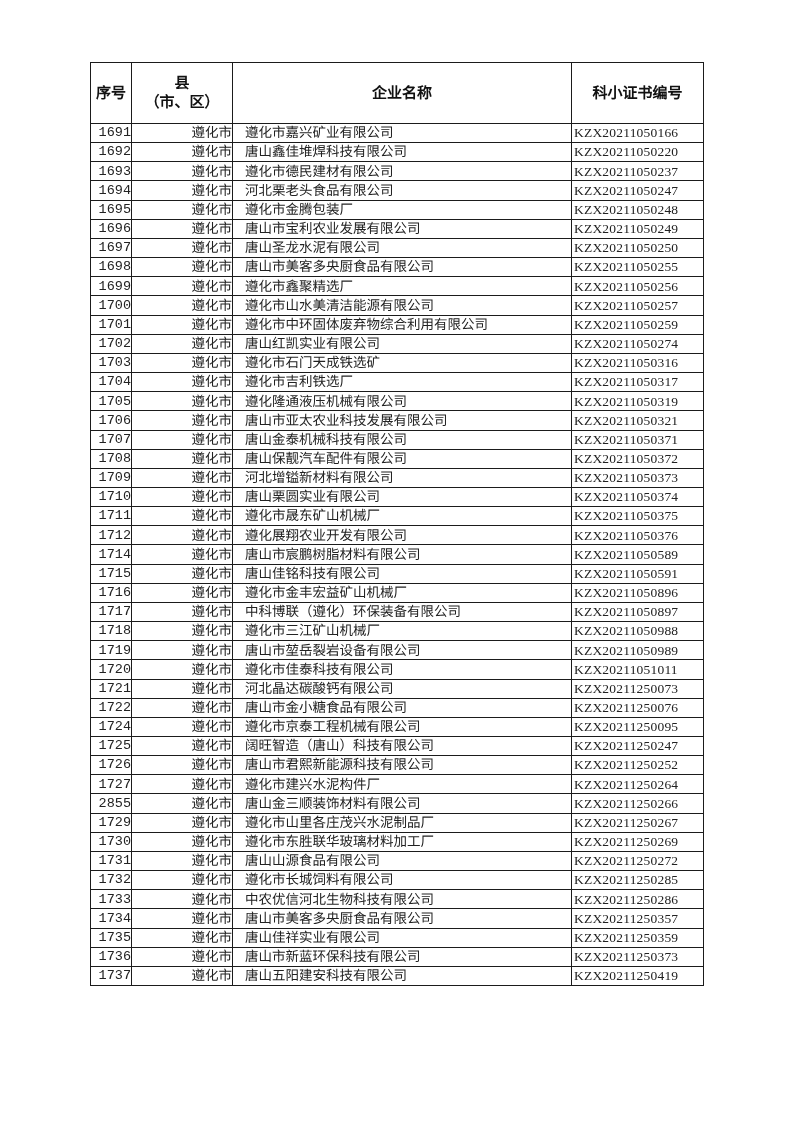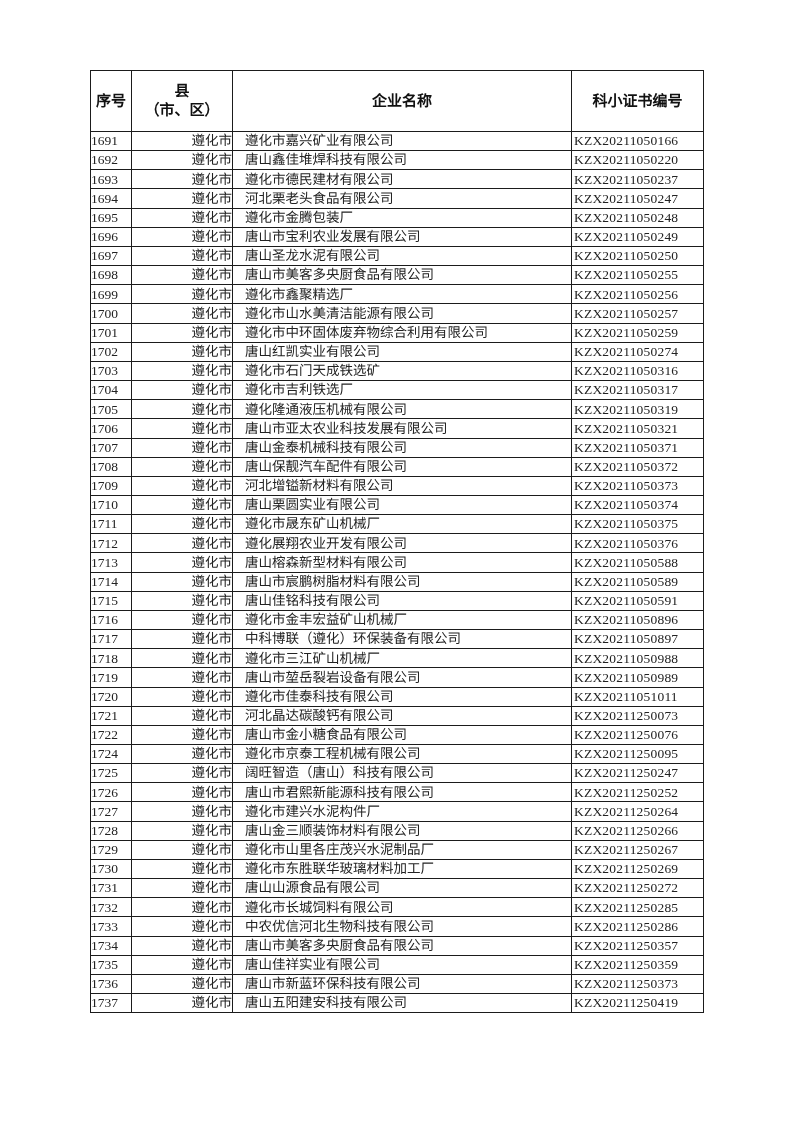"序号" table.cert-table { top: 70px -> 62px }
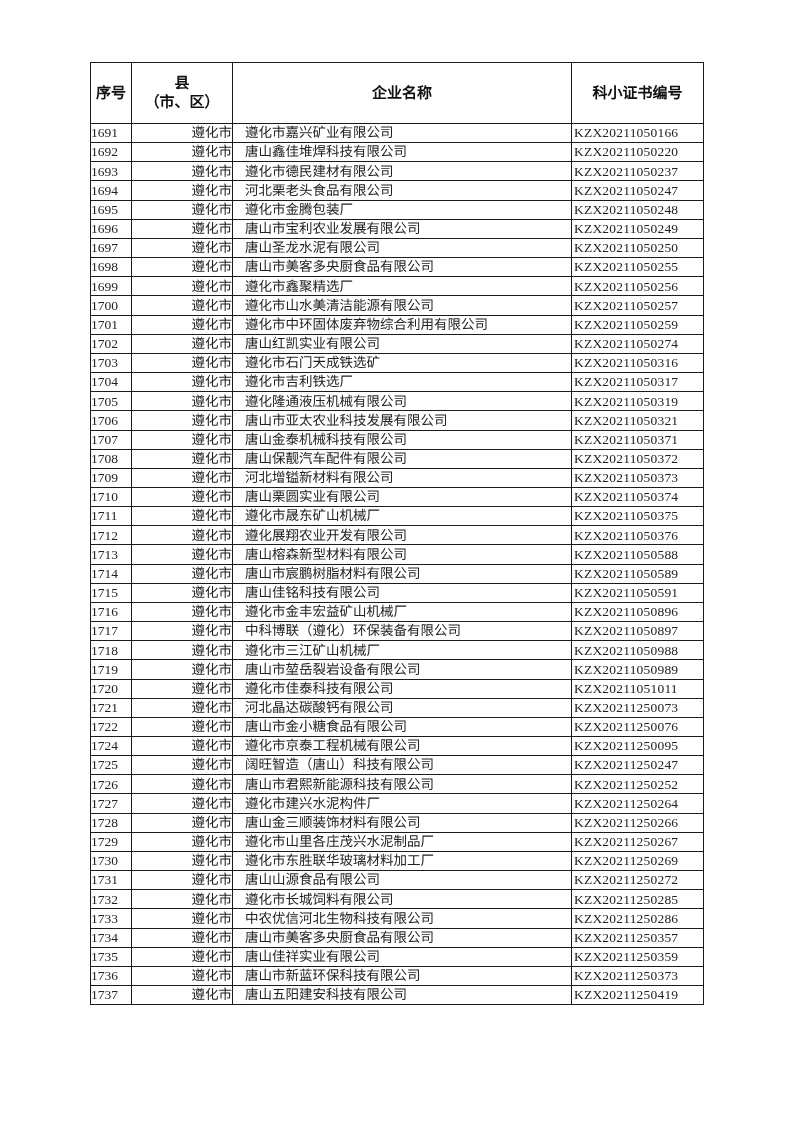"1691" td.cell-no { font-family: none -> Liberation Mono, monospace; text-align: left -> right }
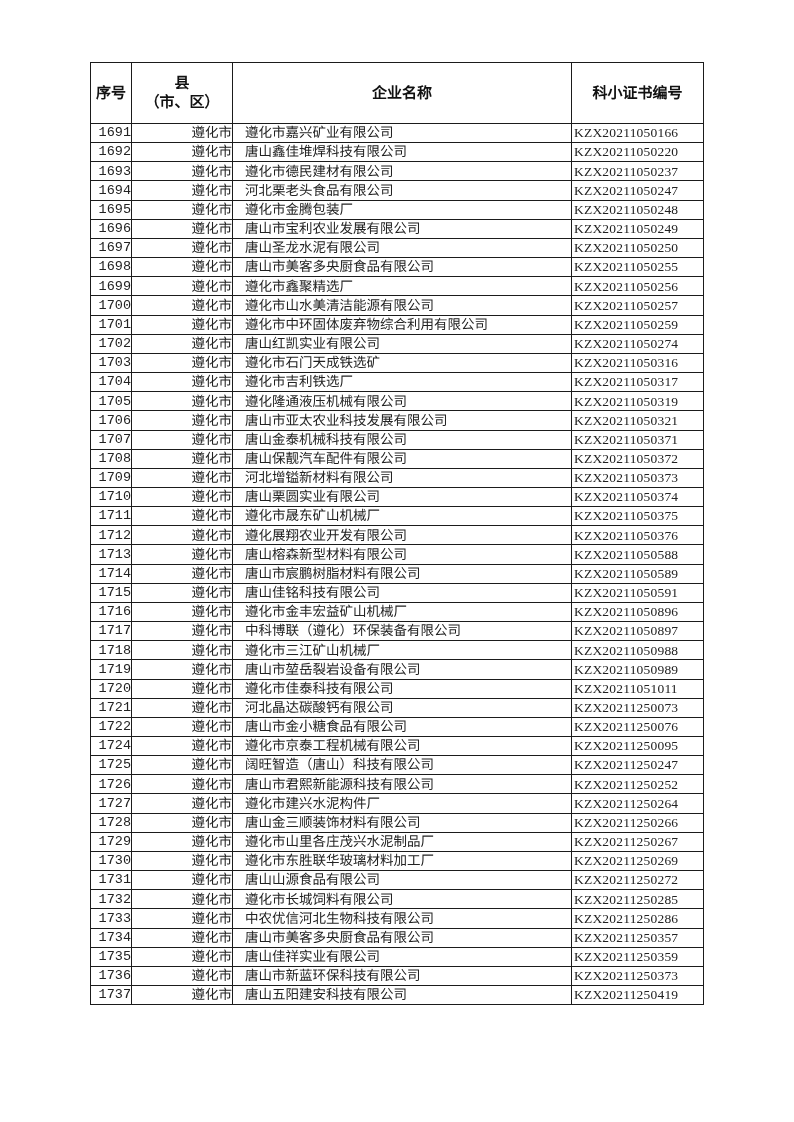"1713" tr { html: <tr> <td>1713</td> <td>遵化市</td> <td>唐山榕森新型材料有限公司</td> <td>KZX20211050588</td> </tr> -> none }
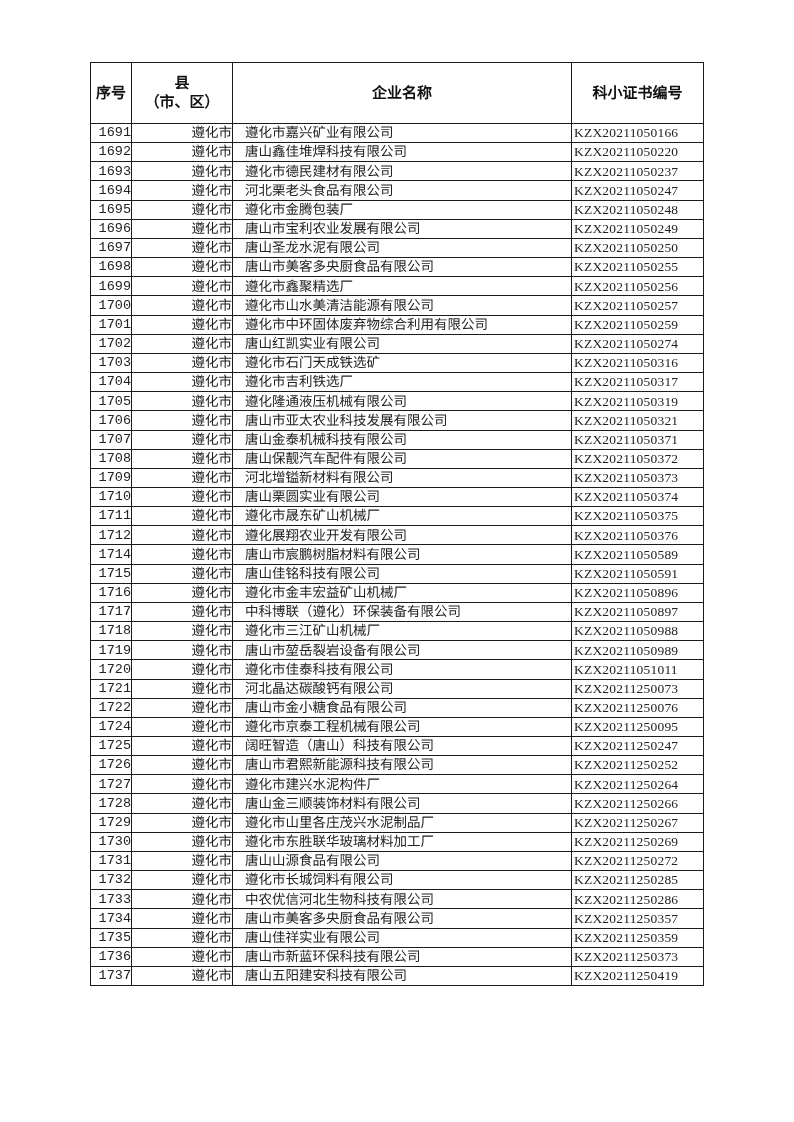"1728" td.cell-no { text: 1728 -> 2855 }
